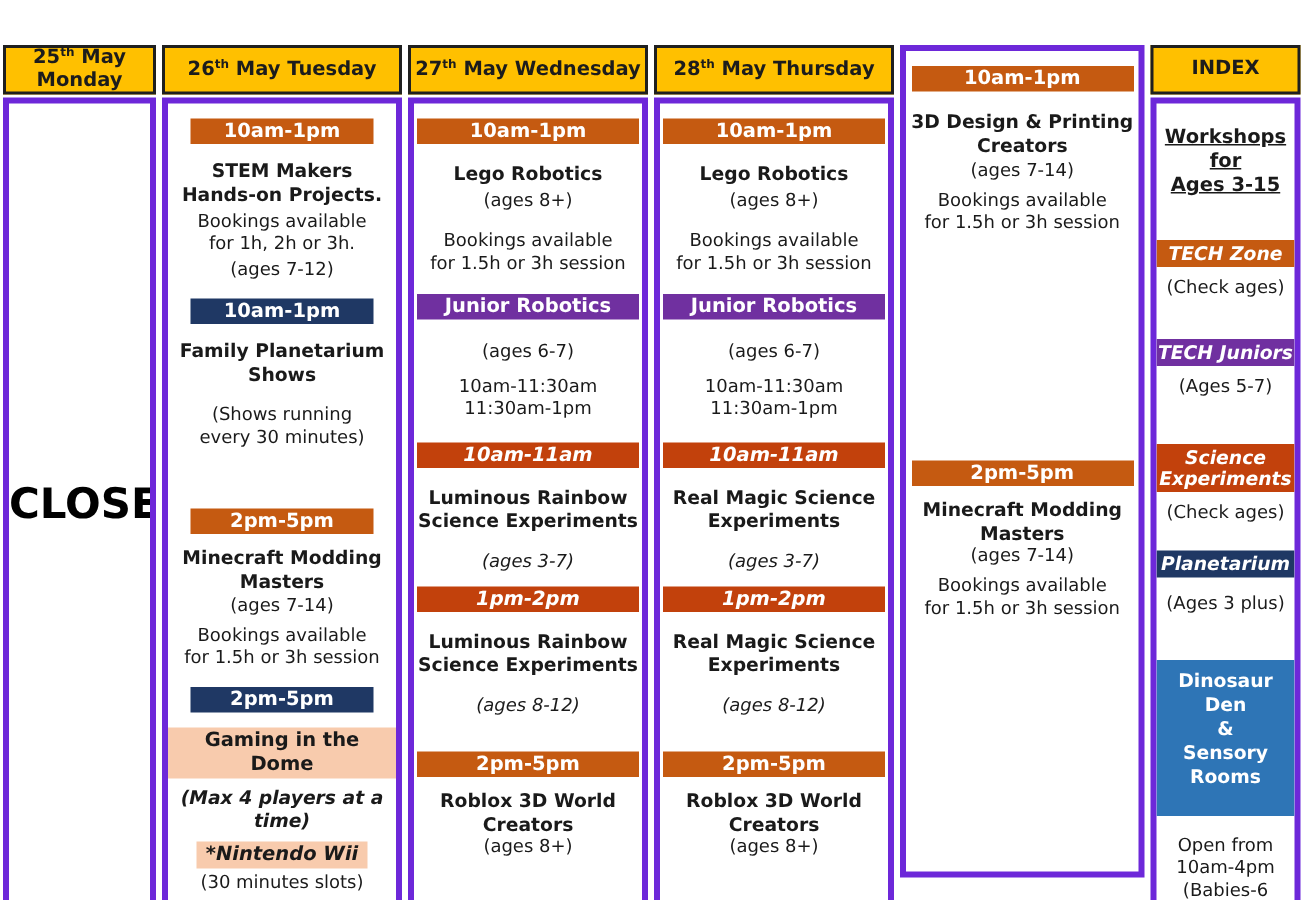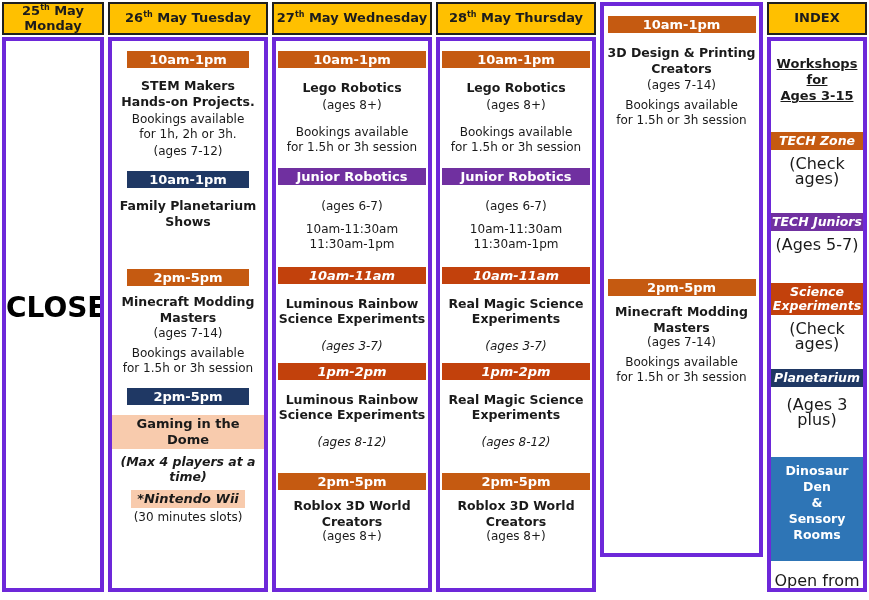"25th May" .sheet { margin-top: none -> 28px }
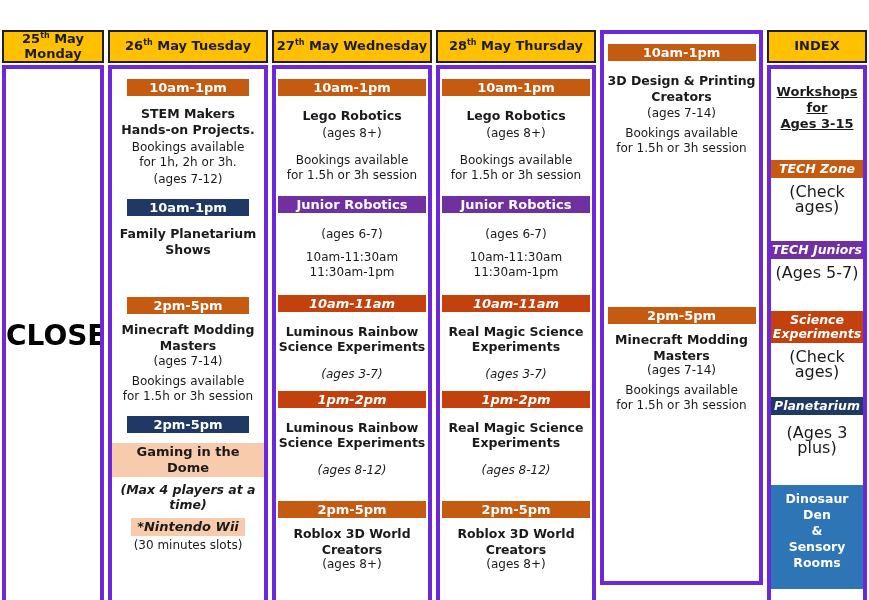"(Check ages)" .idx-note { font-size: 16px -> 12px }
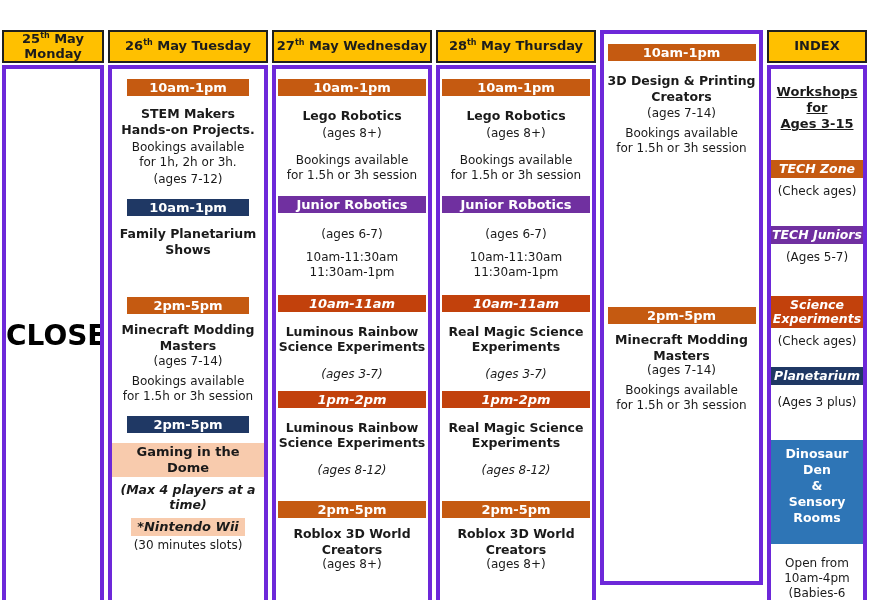"(Shows running" div.txt { html: none -> <div>(Shows running every 30 minutes)</div> }
